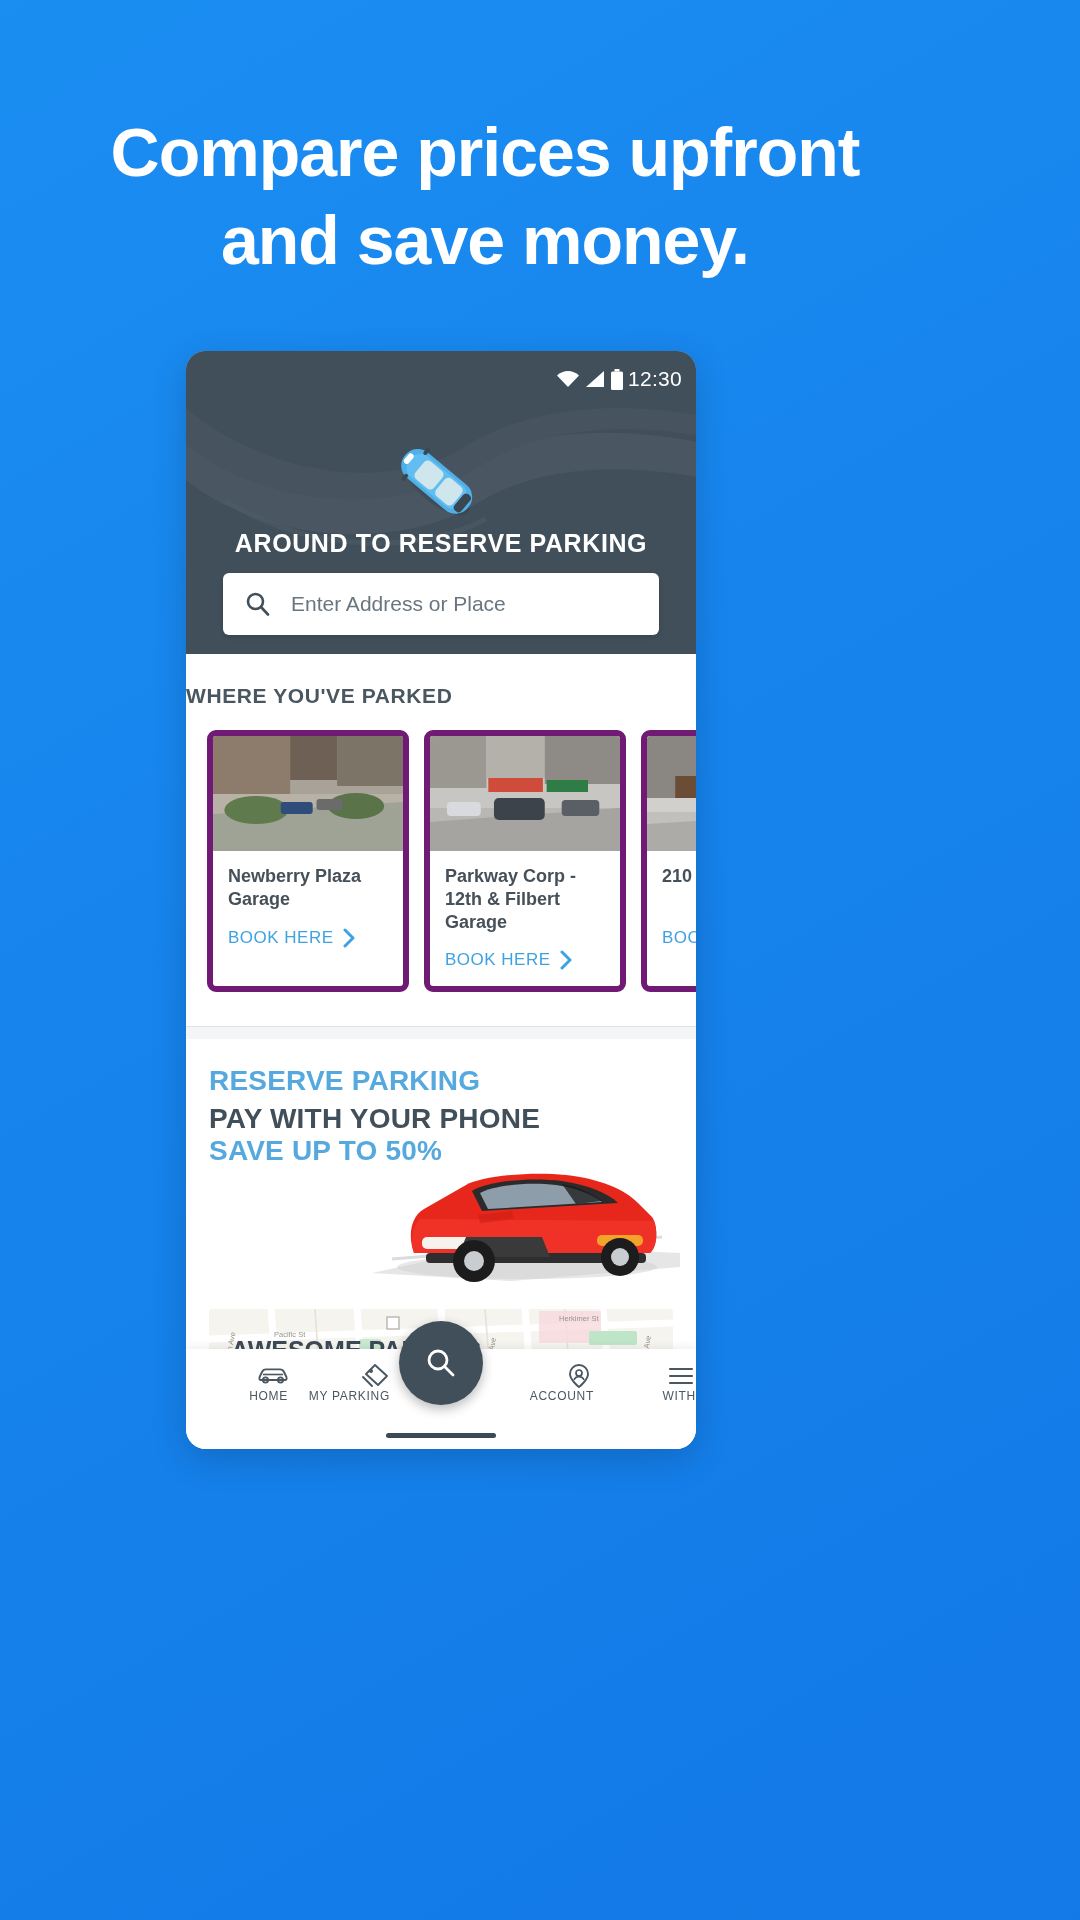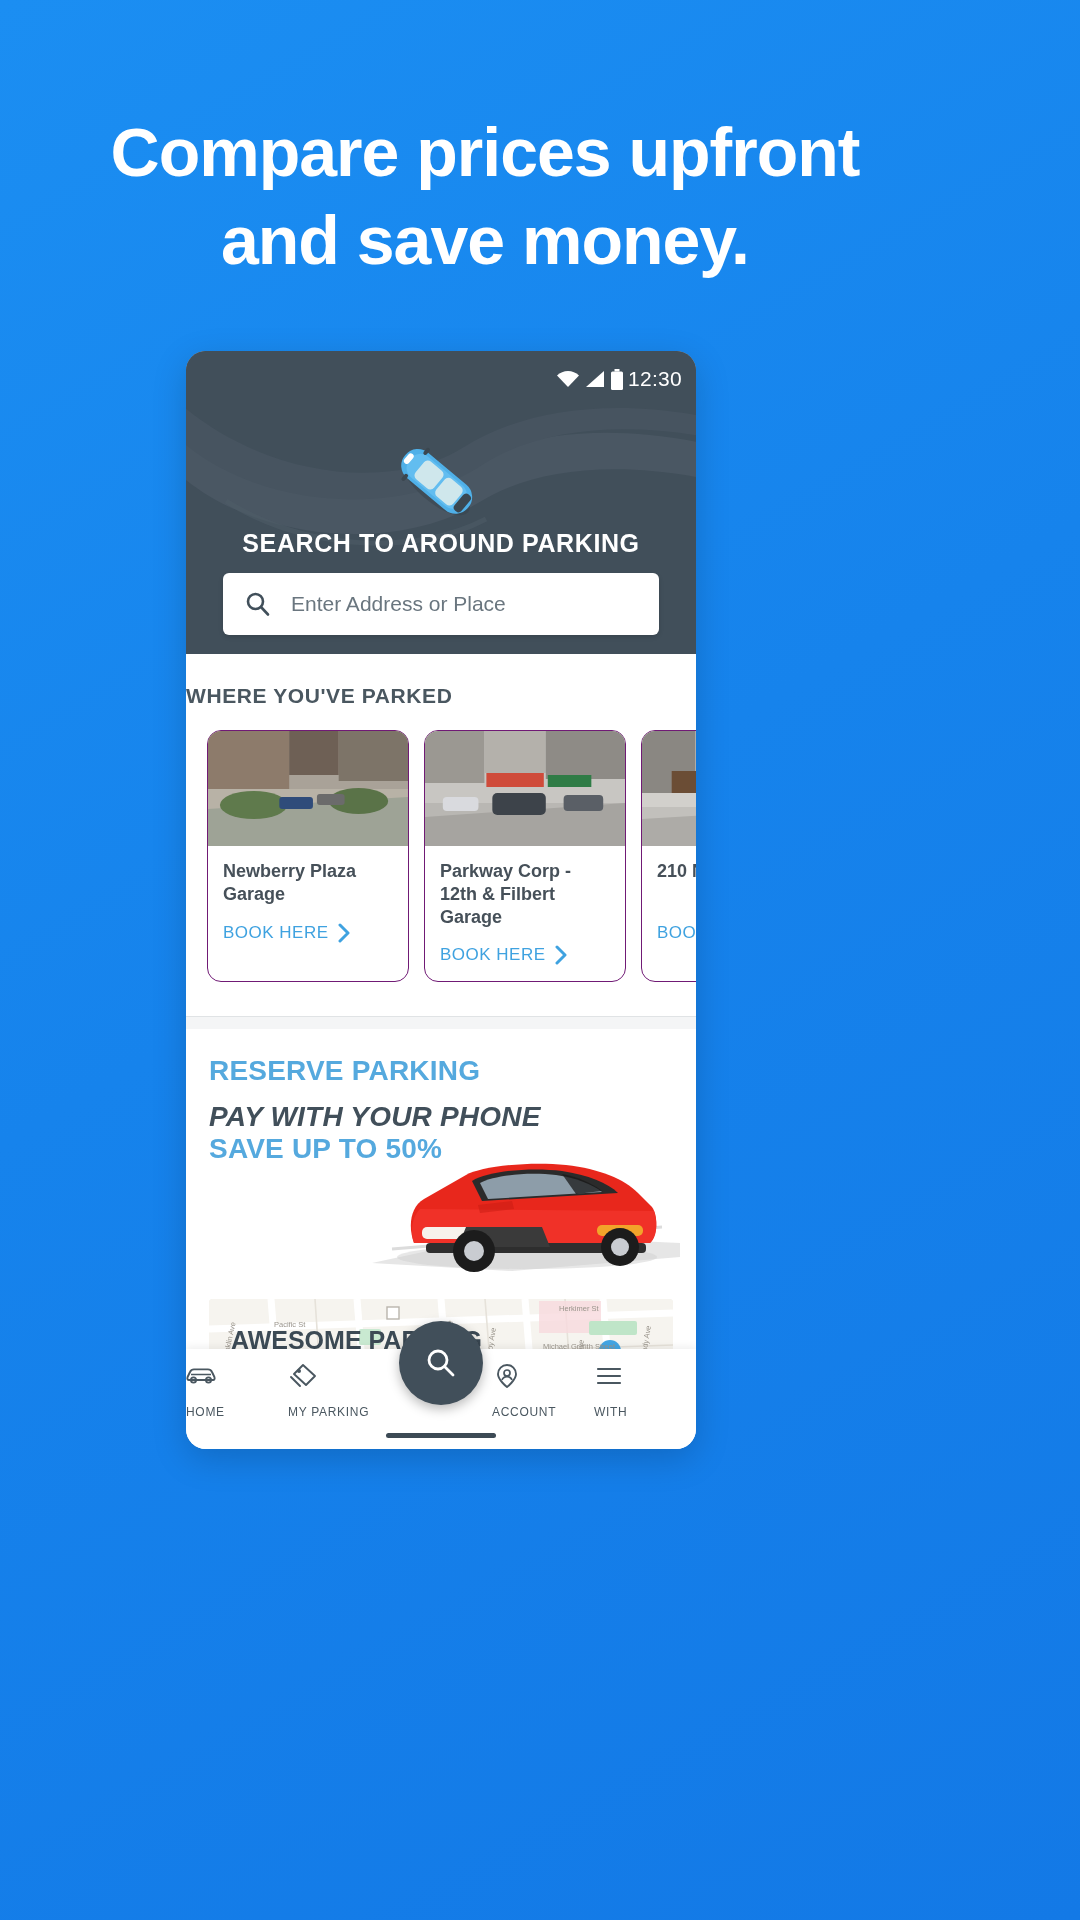"SEARCH TO AROUND PARKING" div.search-title { text: SEARCH TO AROUND -> AROUND TO RESERVE }
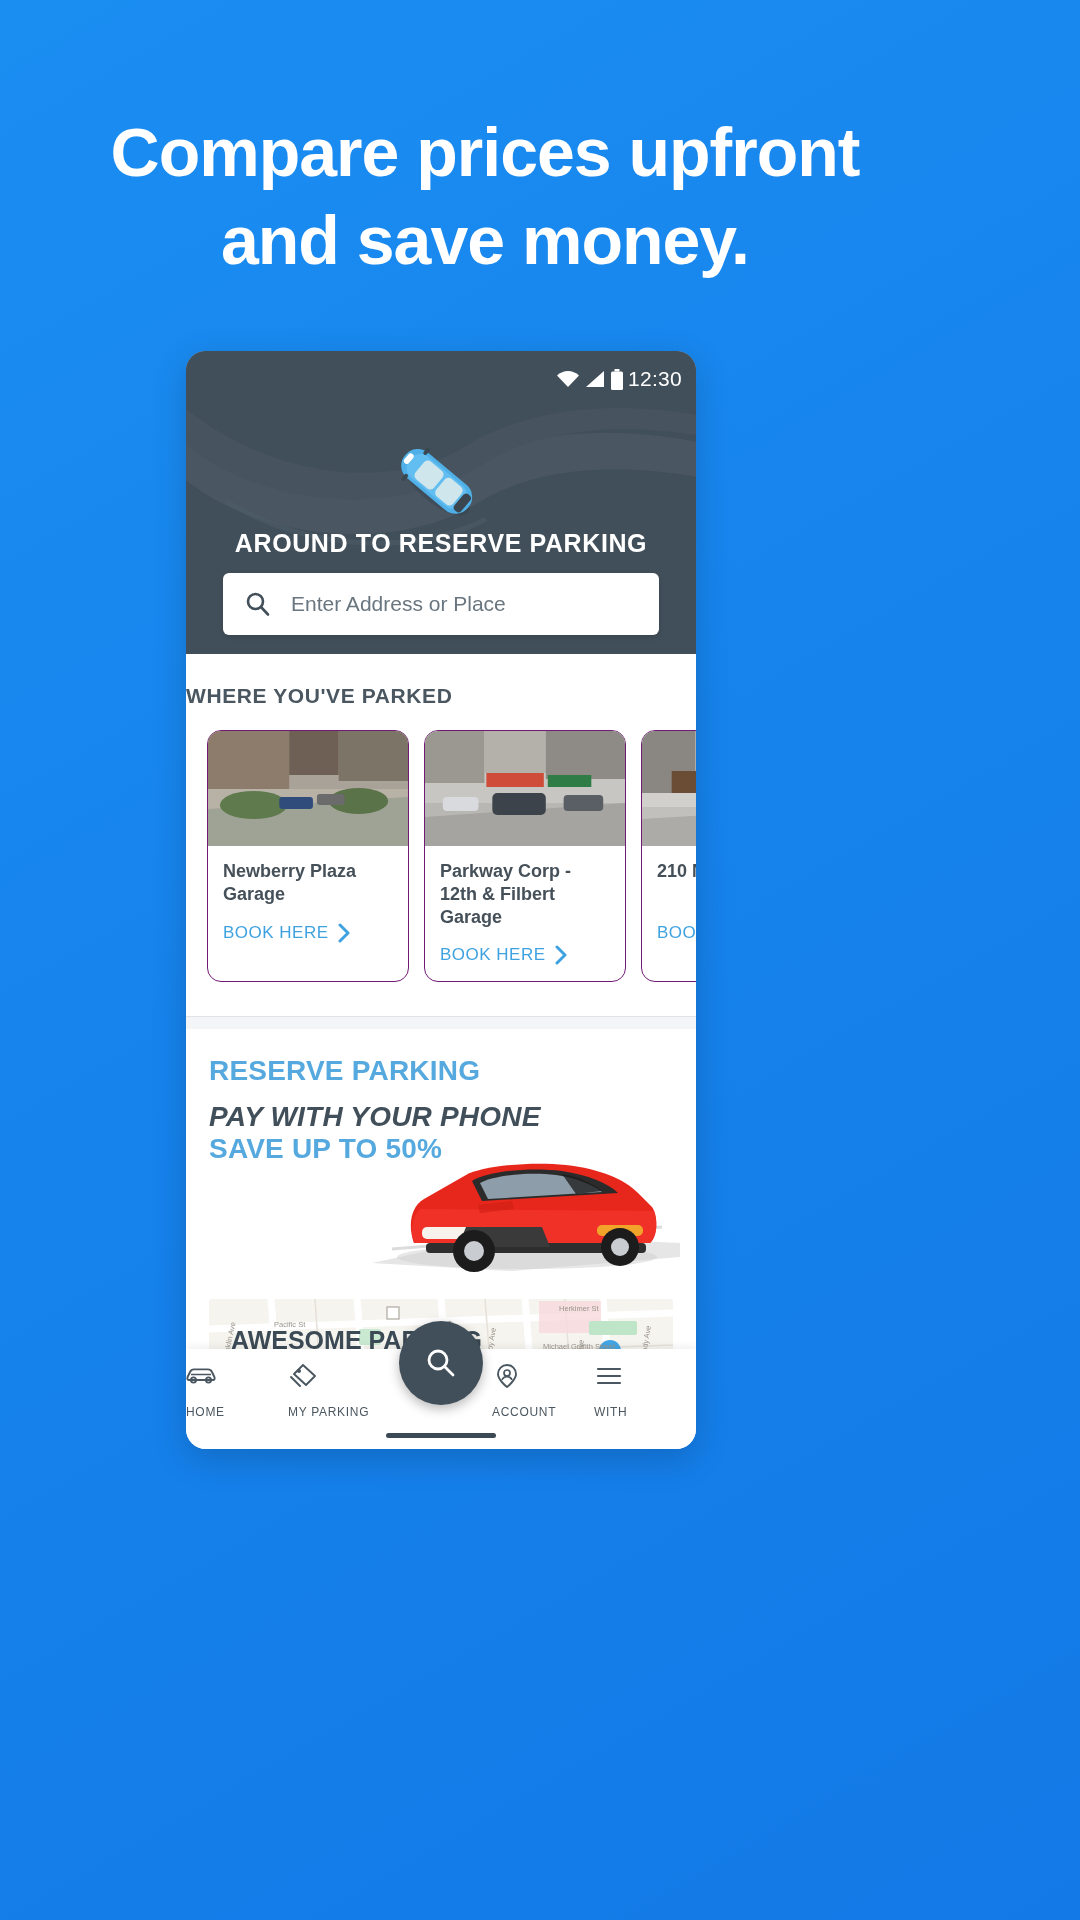"Newberry Plaza Garage" .card { border: 1px solid #701a75 -> 6px solid #701a75; border-radius: 14px -> 9px }
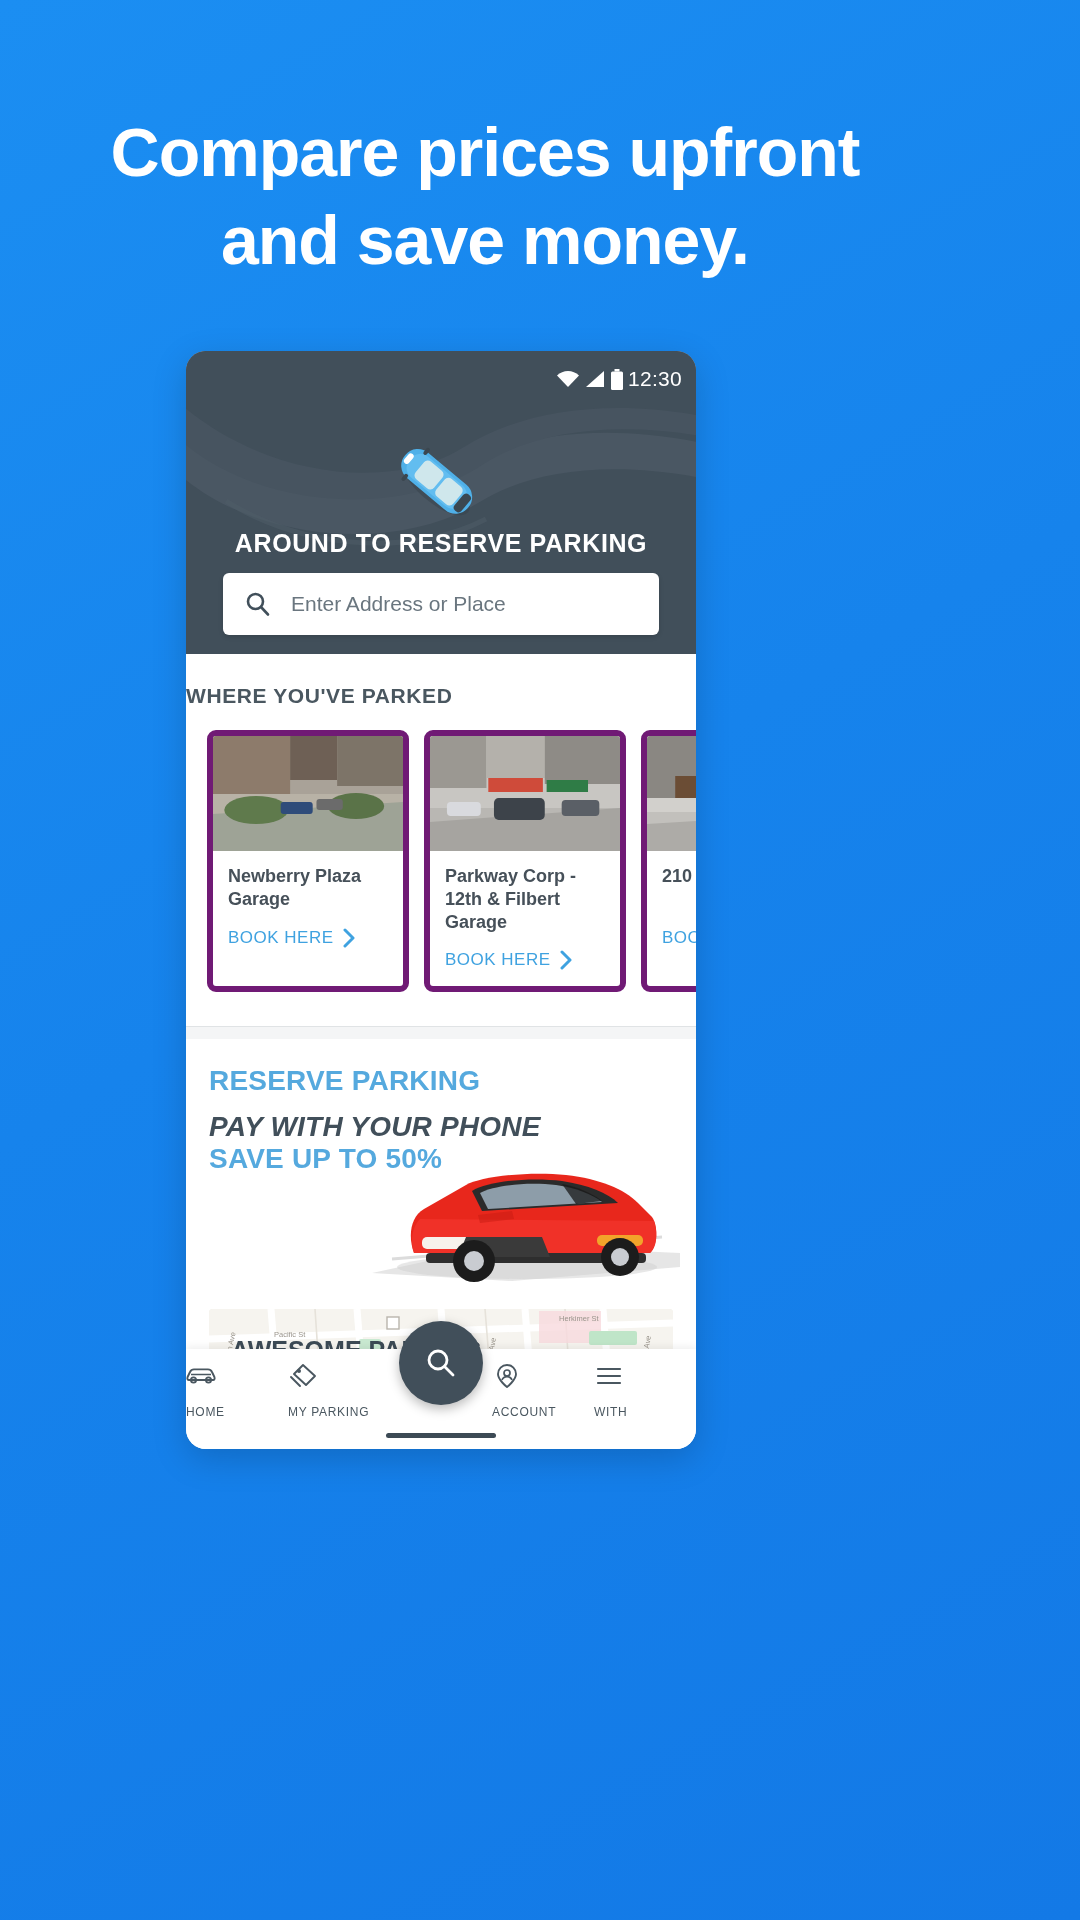"PAY WITH YOUR PHONE" .promo-l2 { font-style: italic -> none; margin-top: 14px -> 6px }
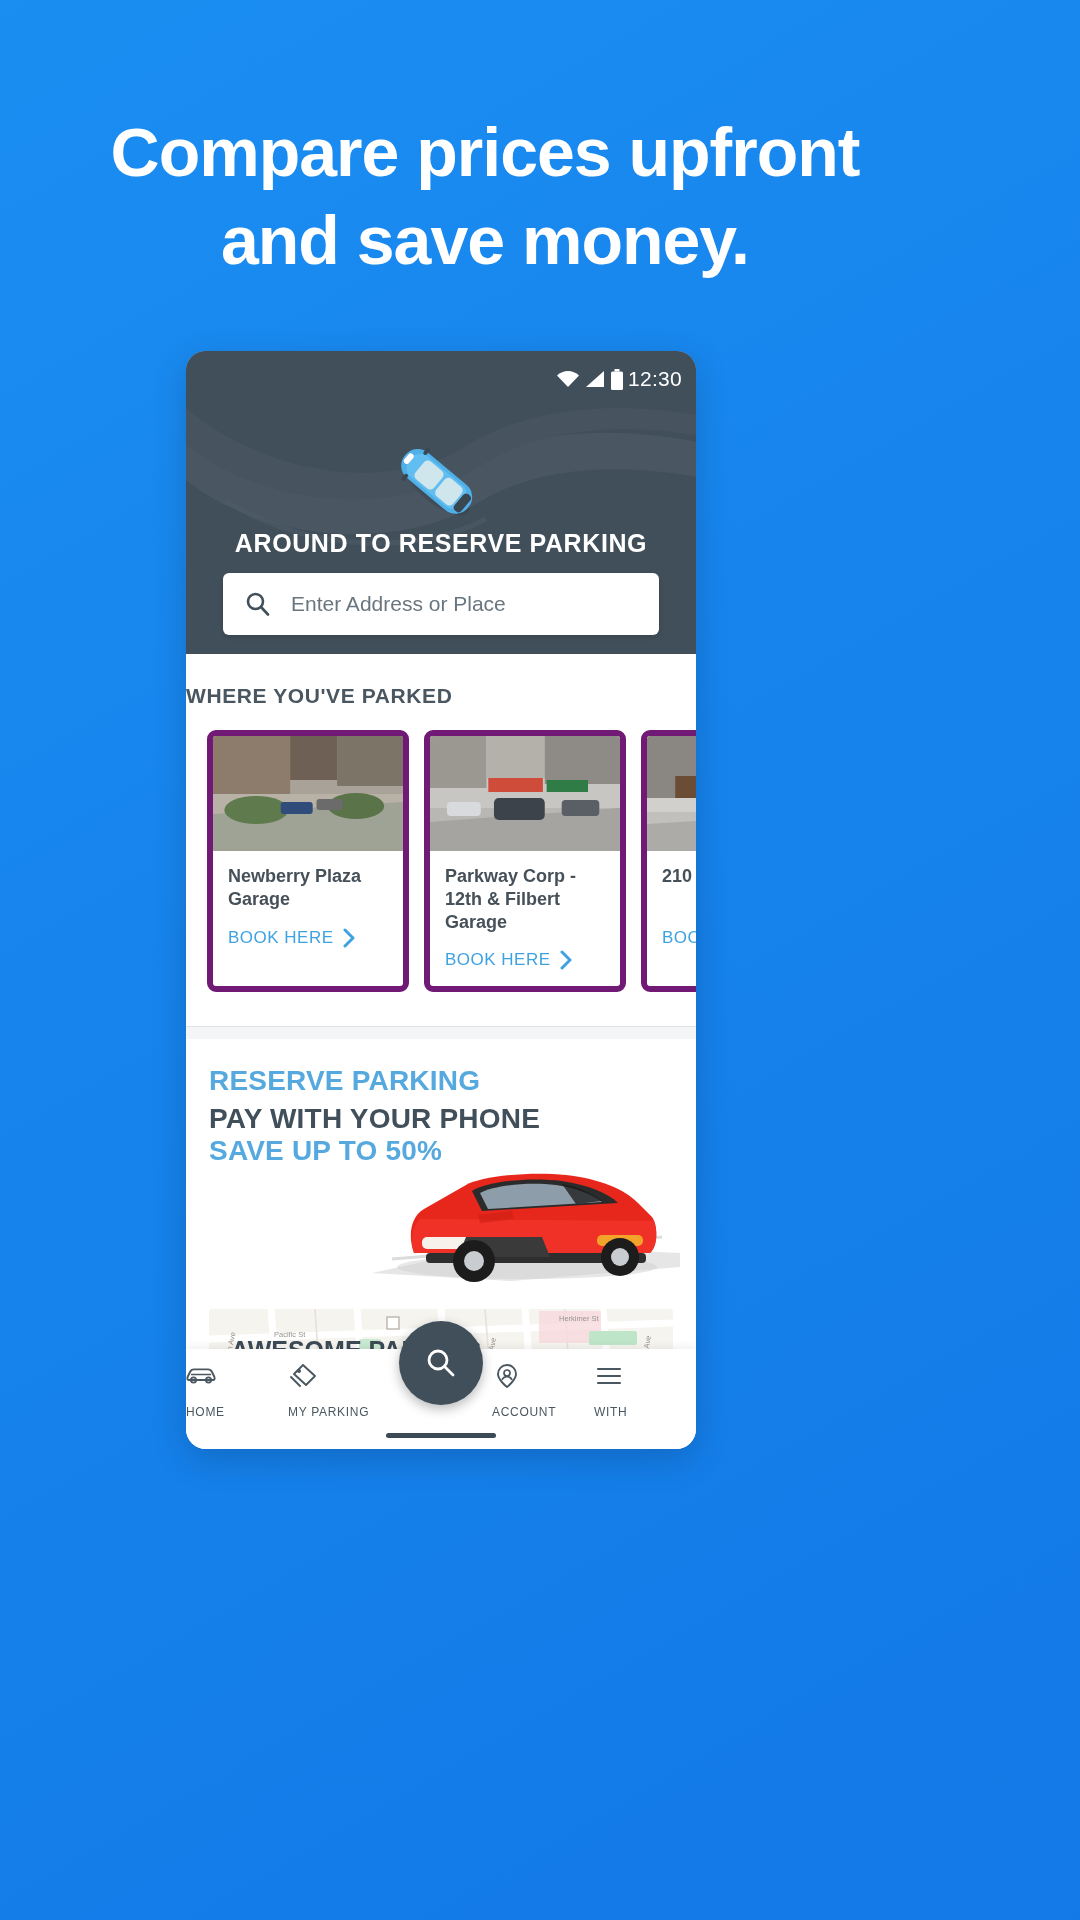"HOME" .nav-item { align-items: flex-start -> flex-end; gap: 16px -> 0 }
